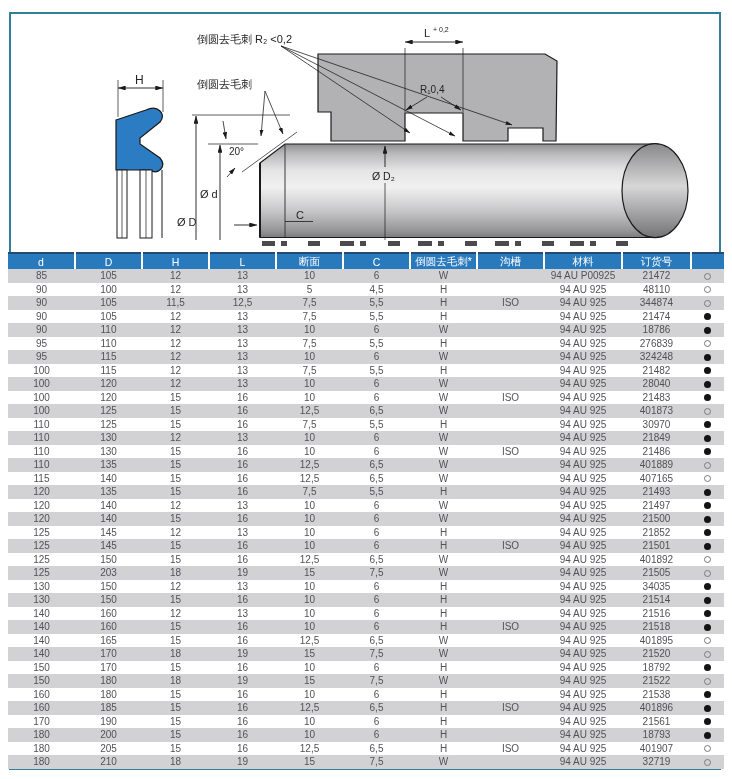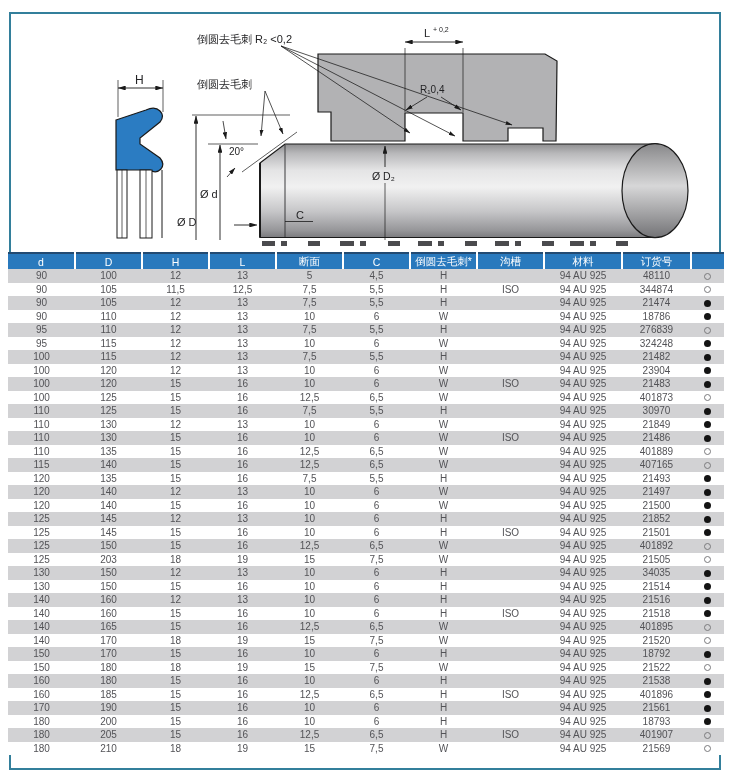"85" tr { html: none -> <tr> <td>85</td> <td>105</td> <td>12</td> <td>13</td> <td>10</td> <td>6</td> <td>W</td> <td></td> <td>94 AU P00925</td> <td>21472</td> <td><span></span></td> </tr> }
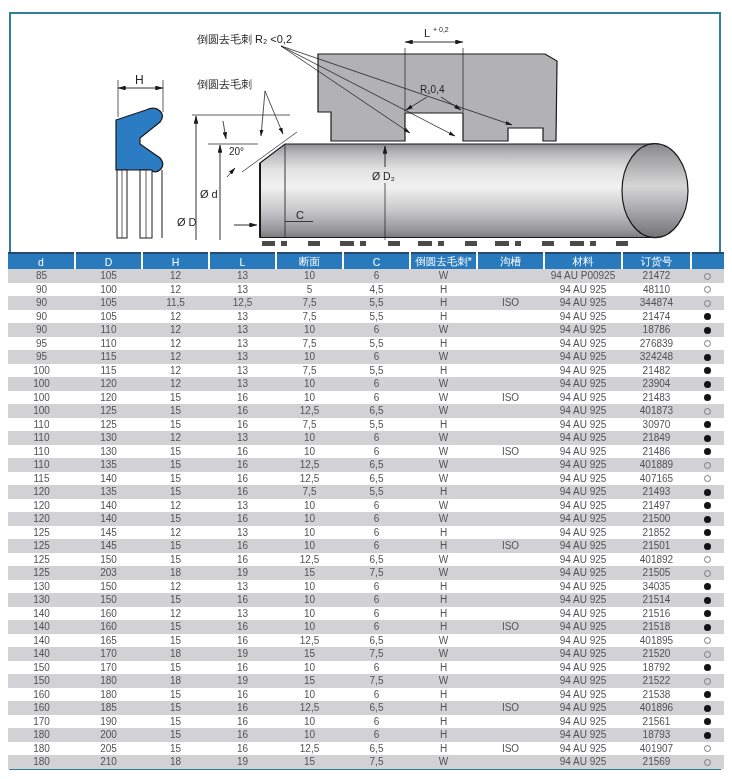"23904" td { text: 23904 -> 28040 }
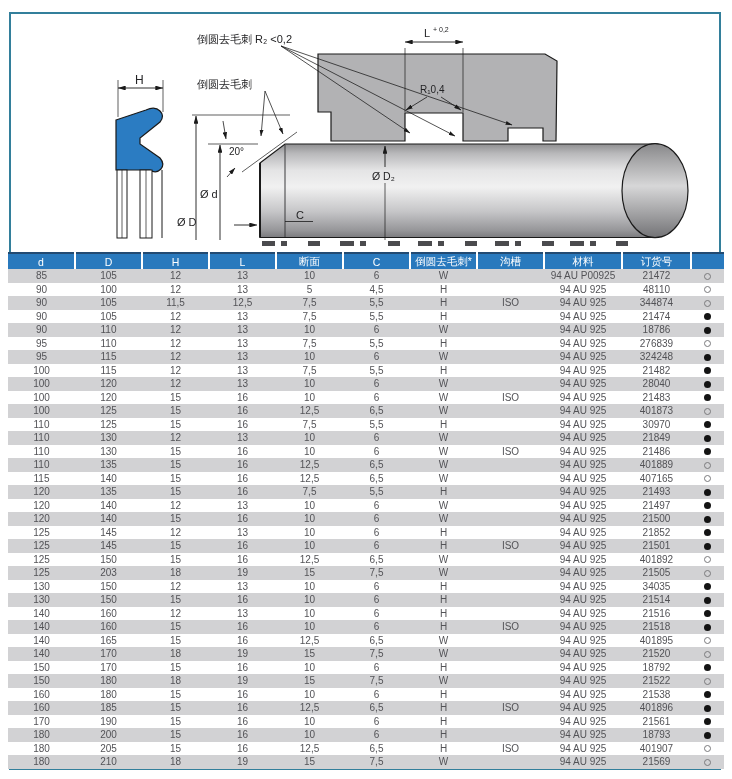"21569" td { text: 21569 -> 32719 }
